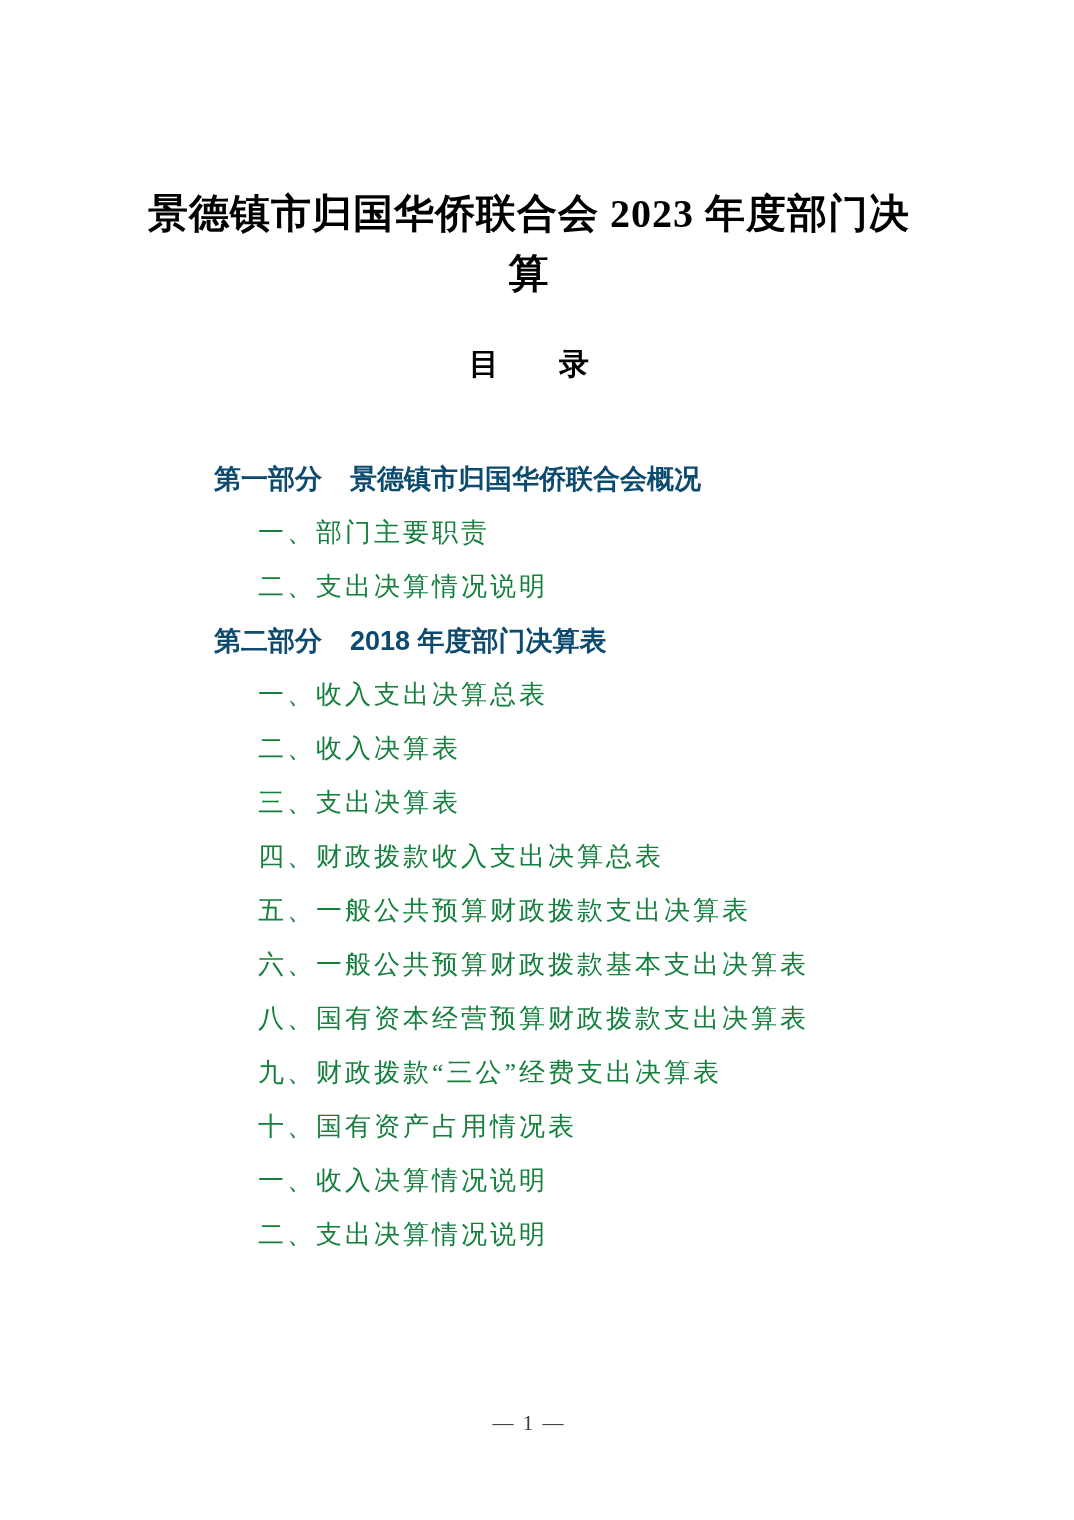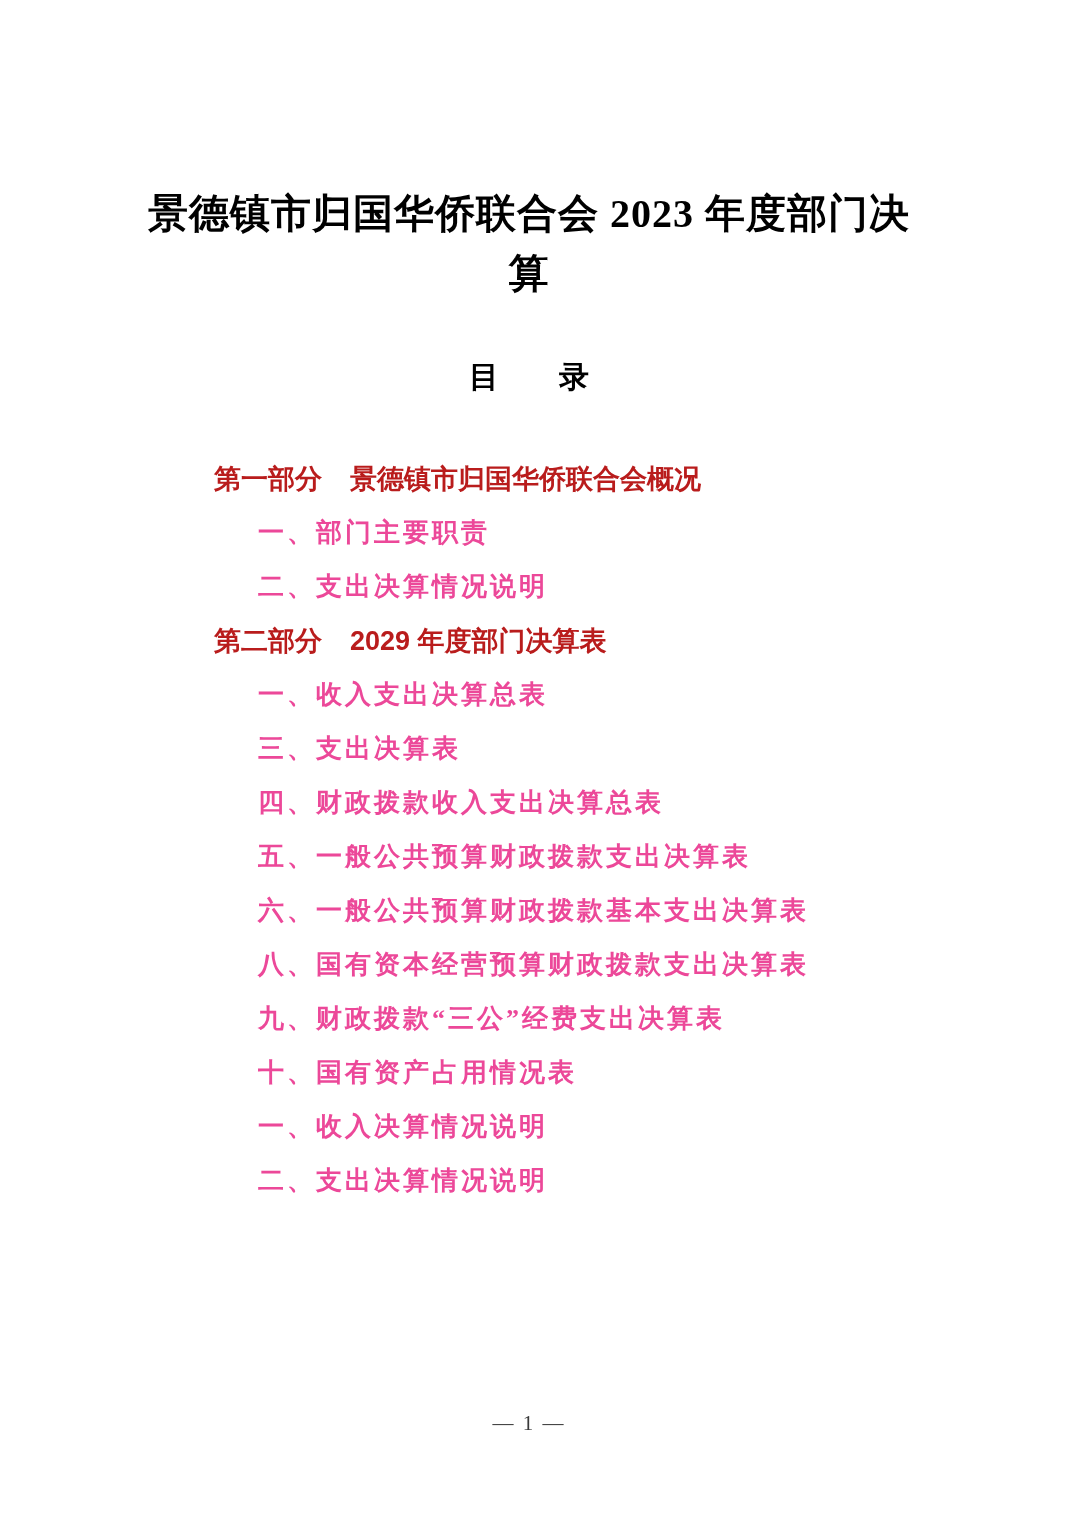"目 录" .toc-heading { top: 360px -> 347px }
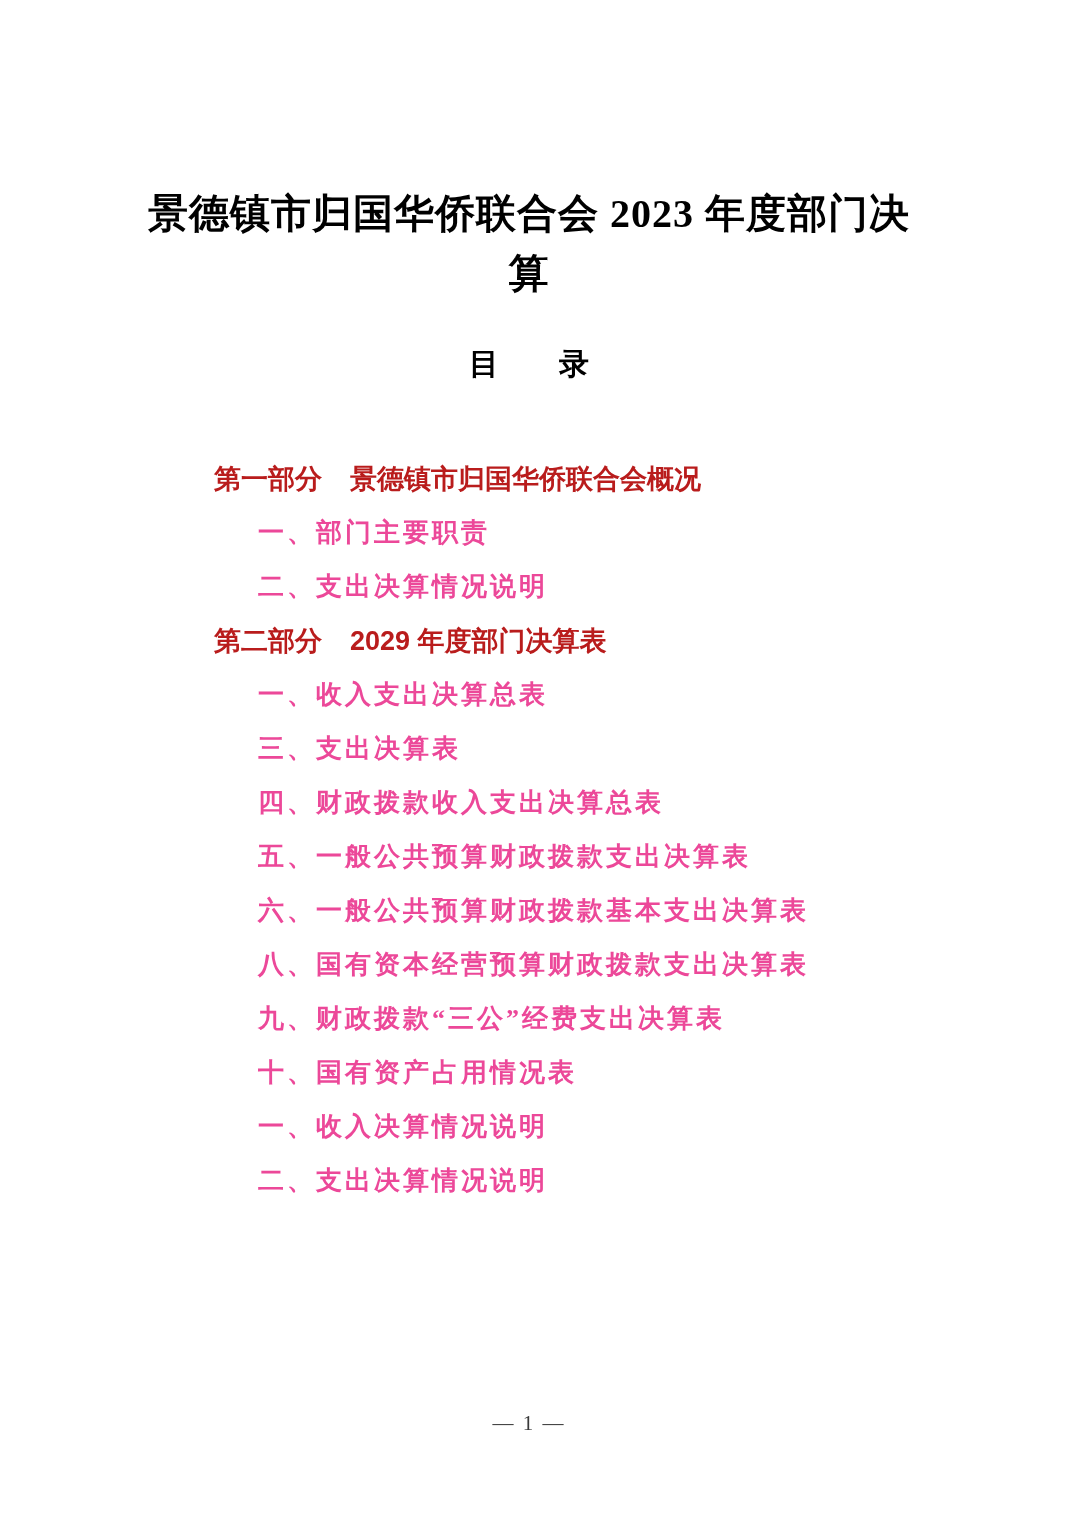"第一部分 景德镇市归国华侨联合会概况" .toc-section-heading { color: #b91c1c -> #0c4a6e }
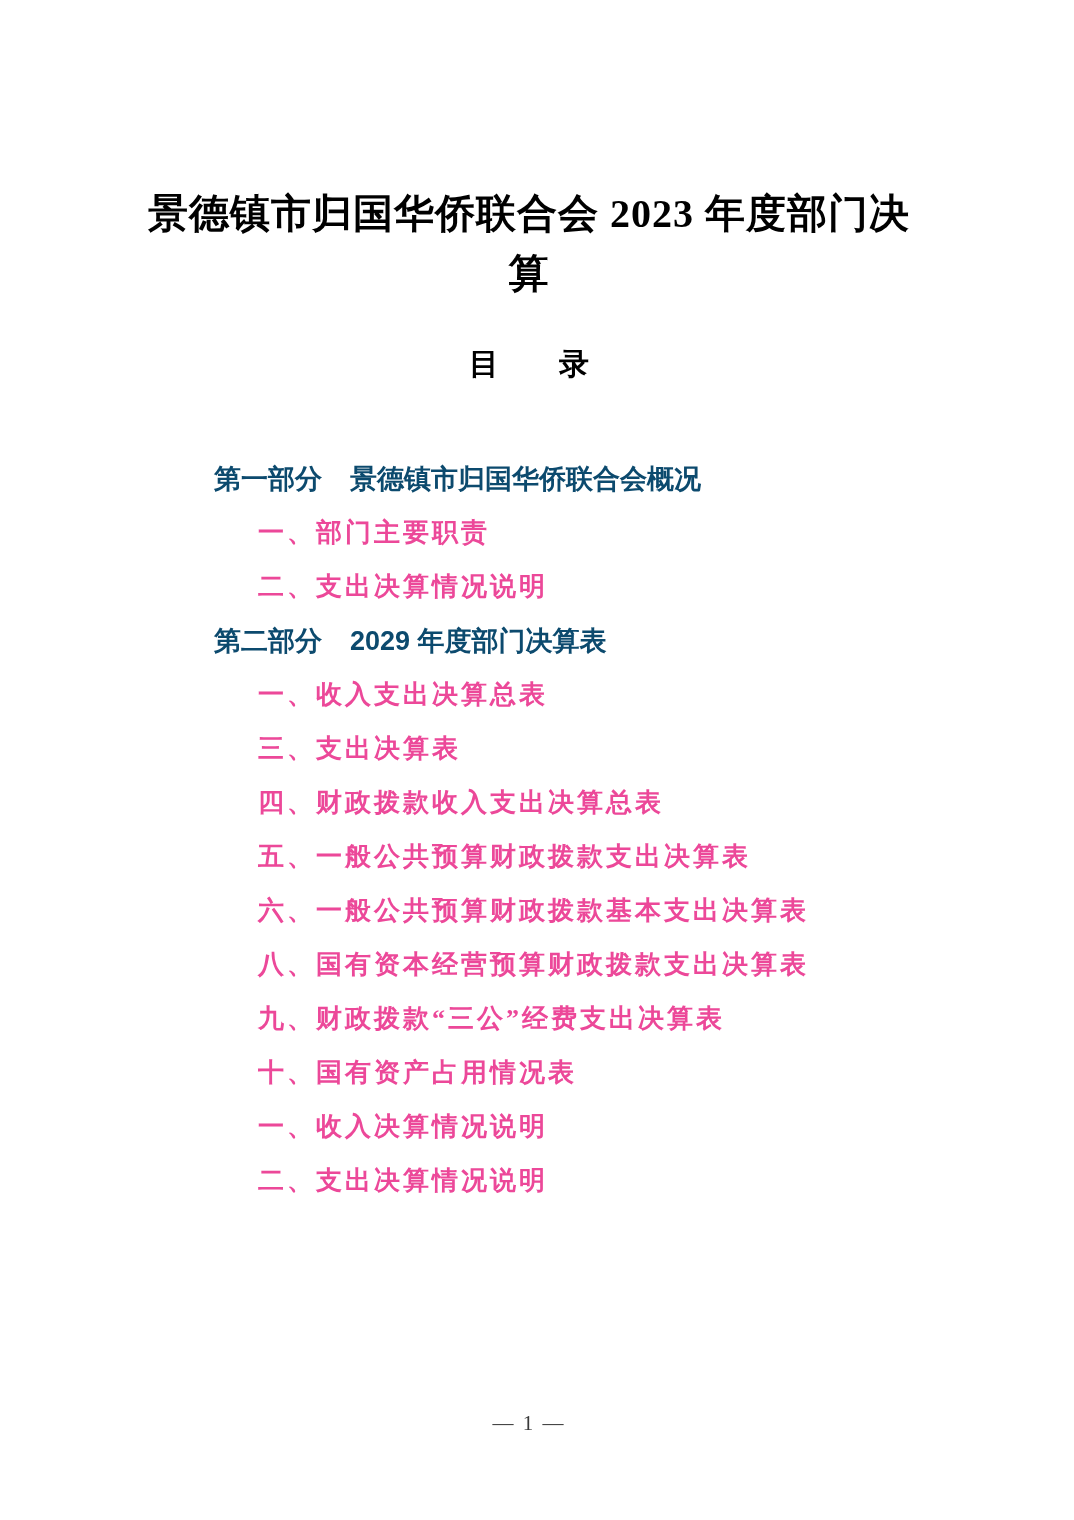"一、部门主要职责" .toc-item { color: #ec4899 -> #15803d; font-weight: bold -> normal }
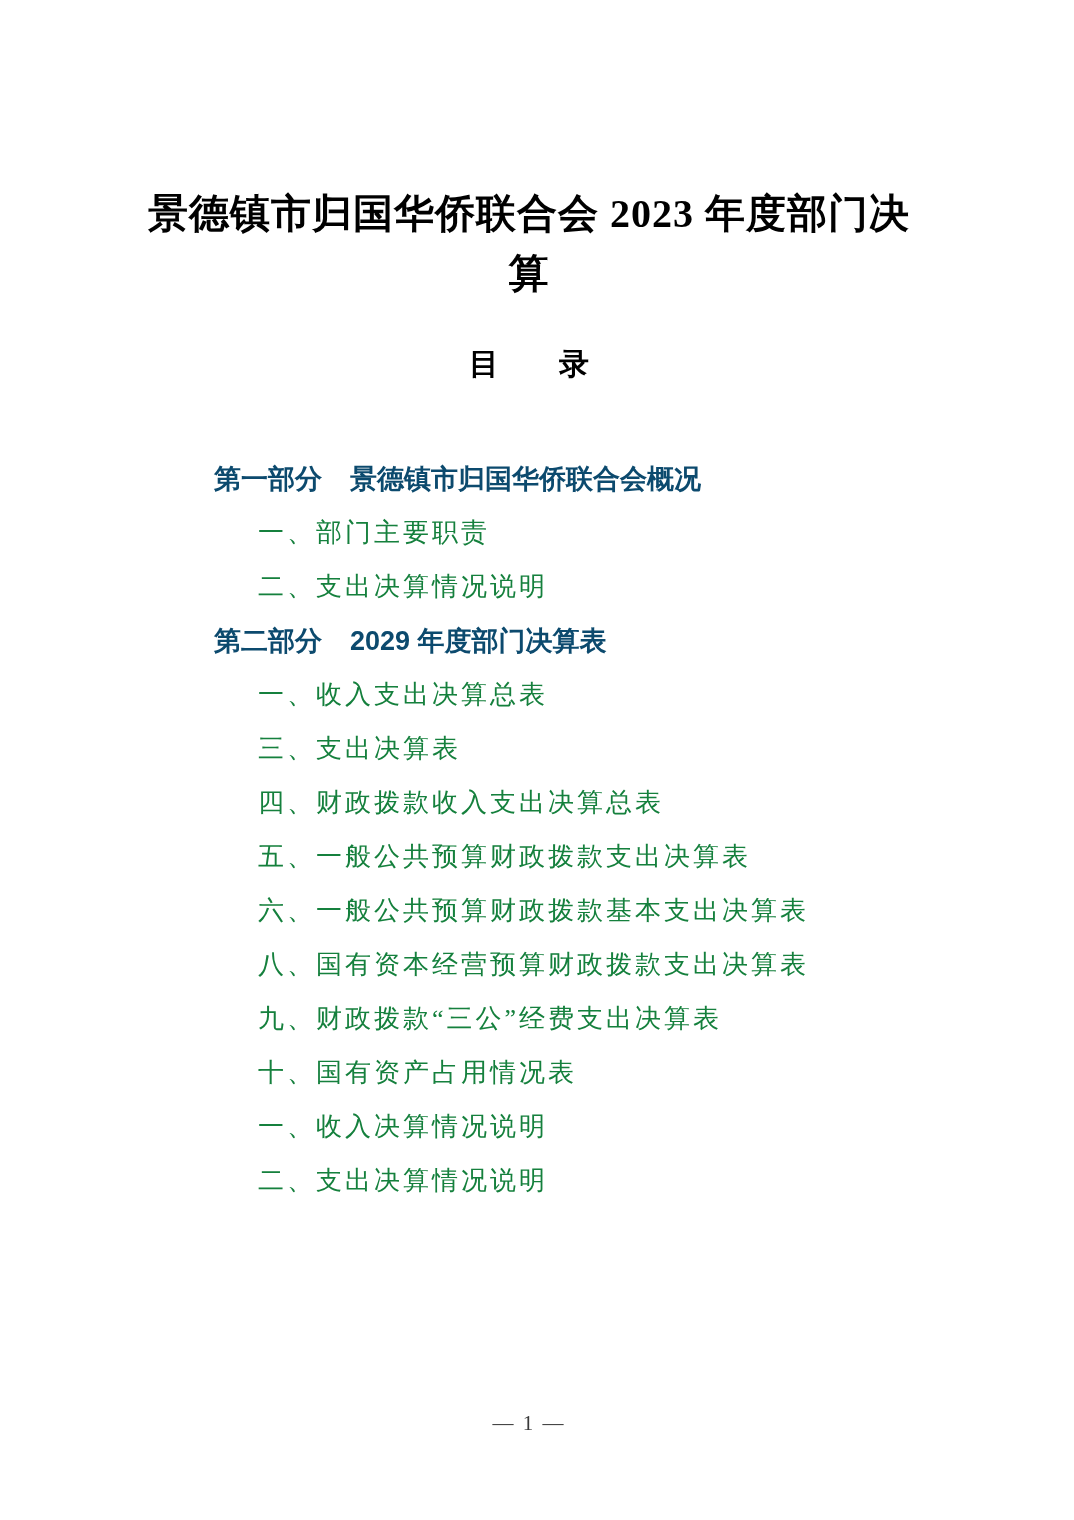"2029 年度部门决算表" span.sec-title { text: 2029 -> 2018 }
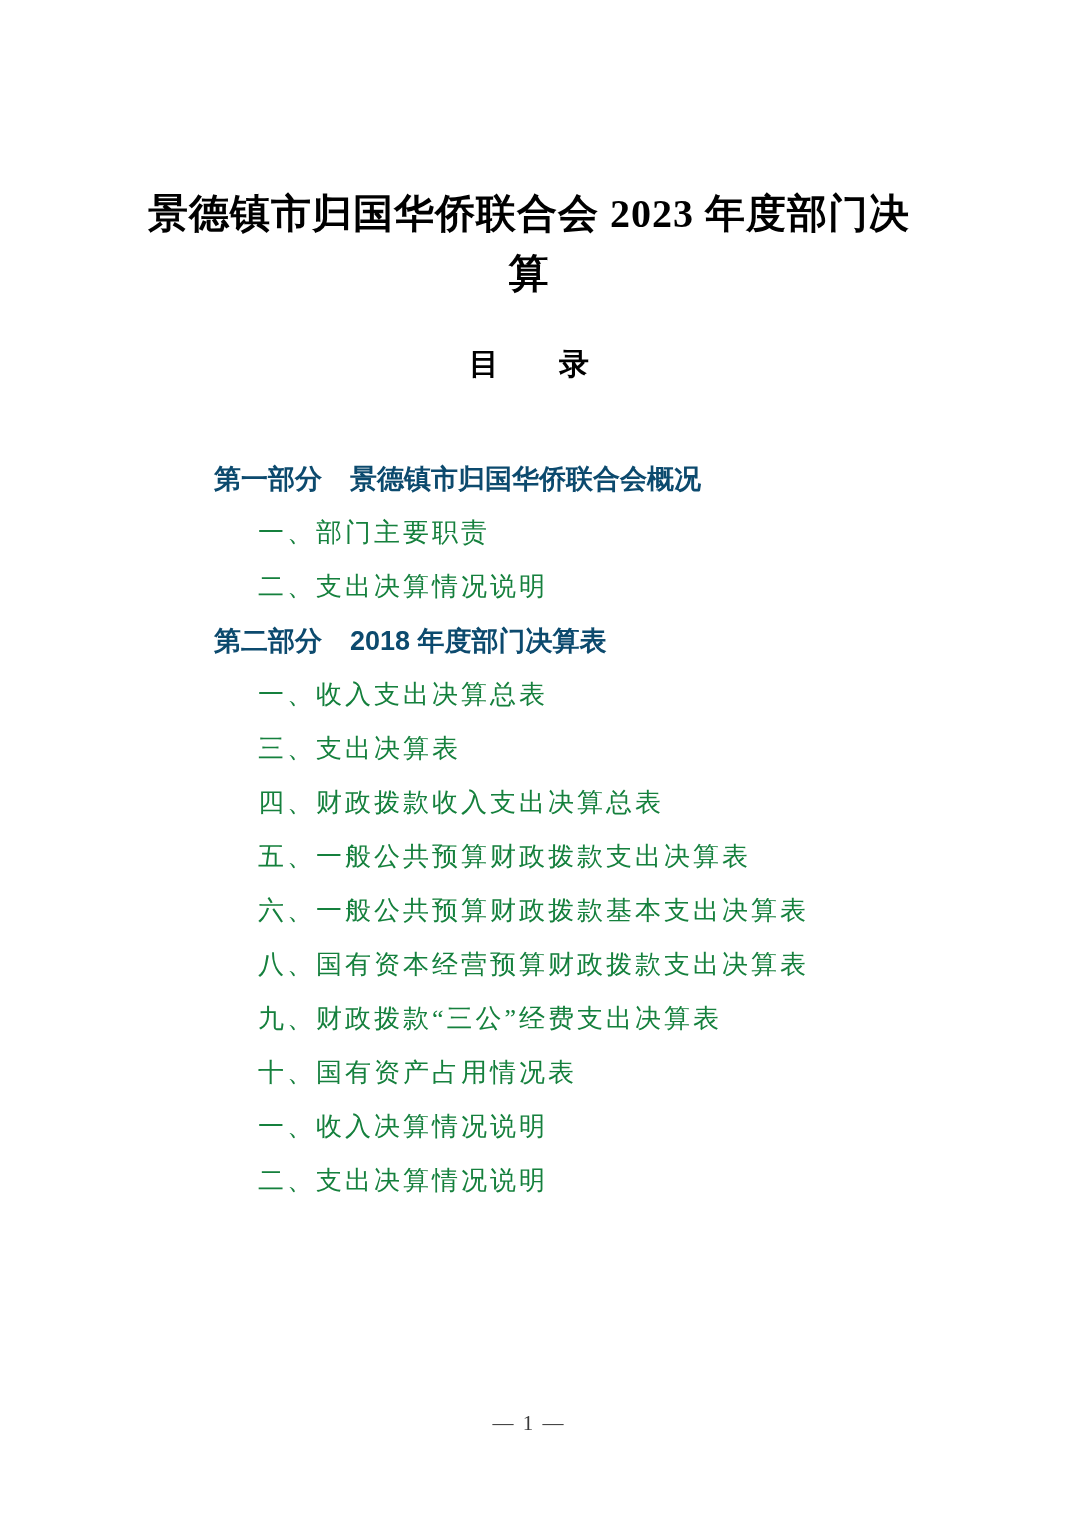"二、收入决算表" div.toc-line { html: none -> <div>二、收入决算表</div> }
